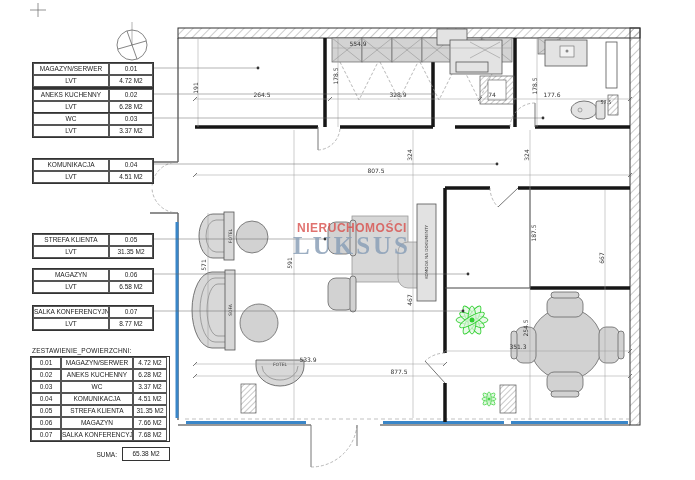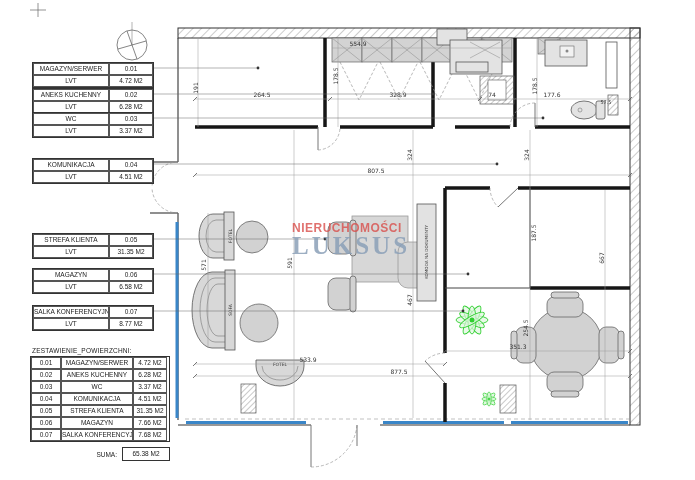"NIERUCHOMOŚCI" #watermark { text-align: left -> center }
